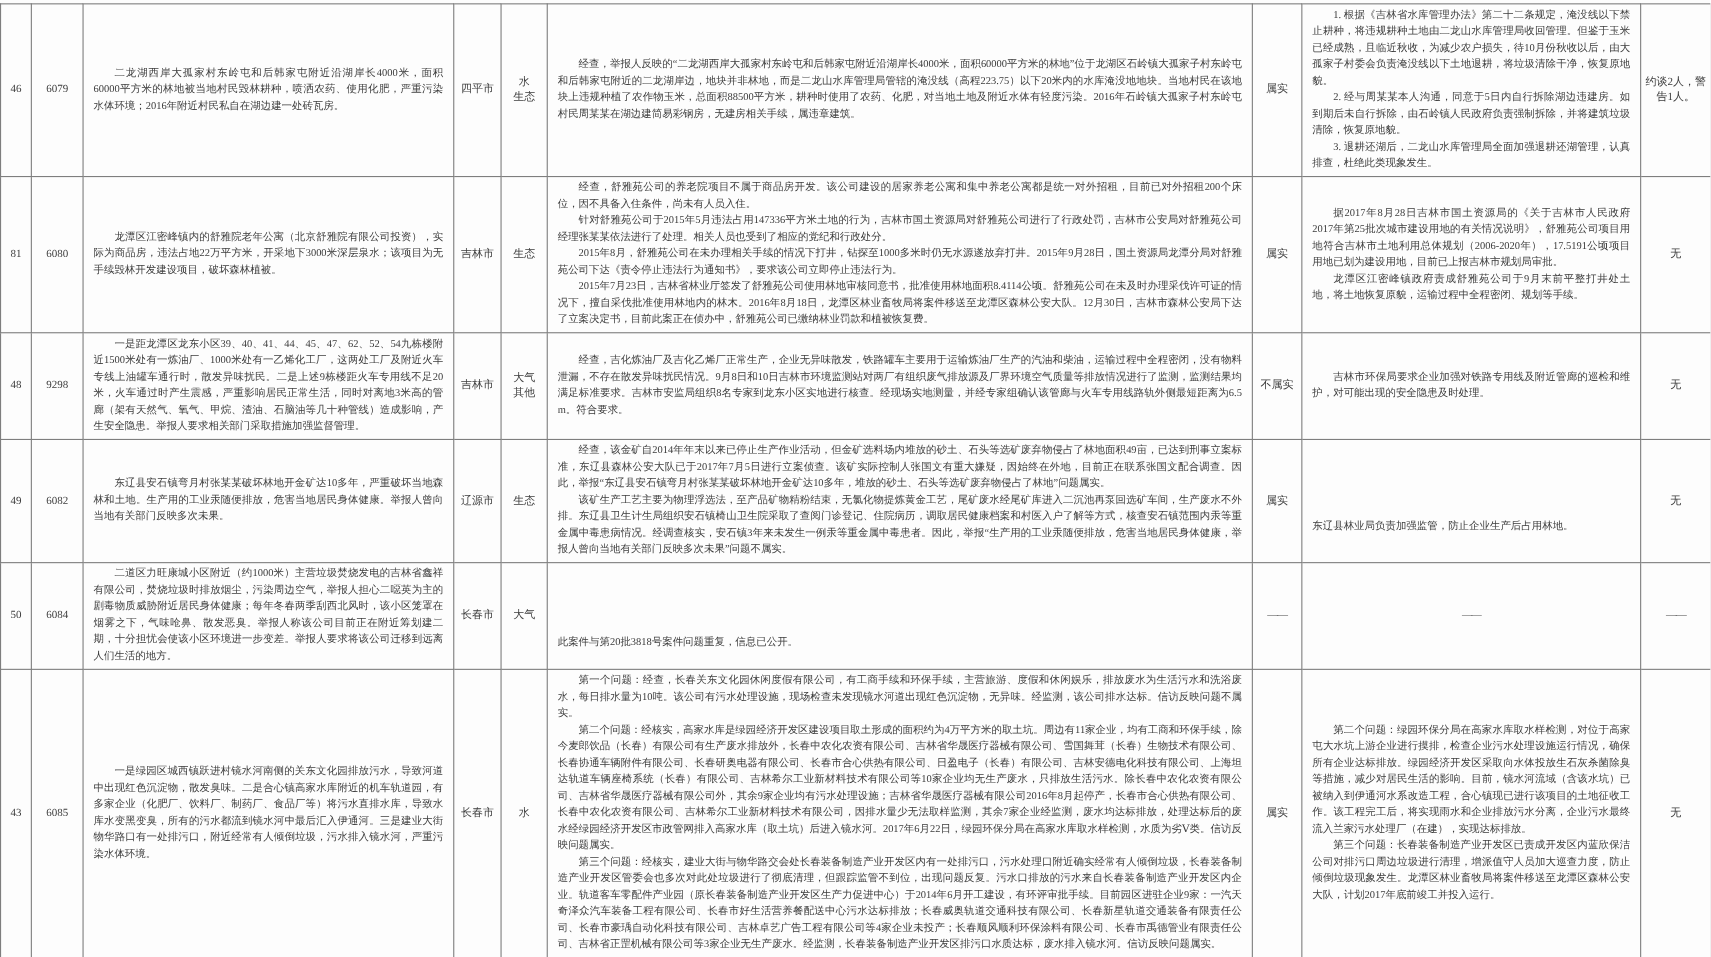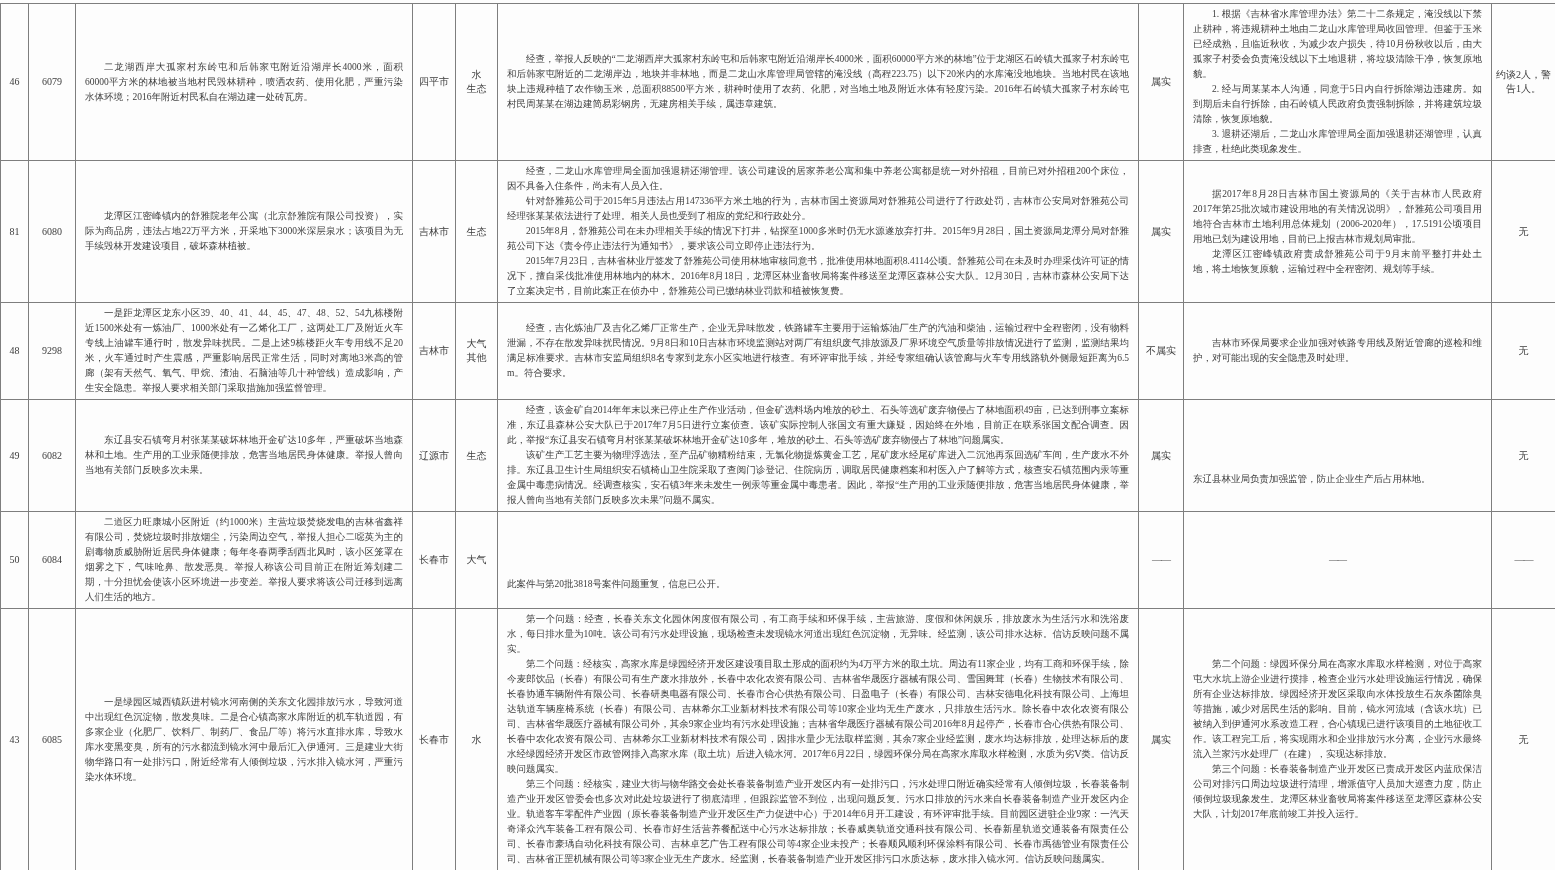"经查，二龙山水库管理局全面加强退耕还湖管理。该公司建设的居家养老公寓和集中养老公" p { text: 二龙山水库管理局全面加强退耕还湖管理 -> 舒雅苑公司的养老院项目不属于商品房开发 }
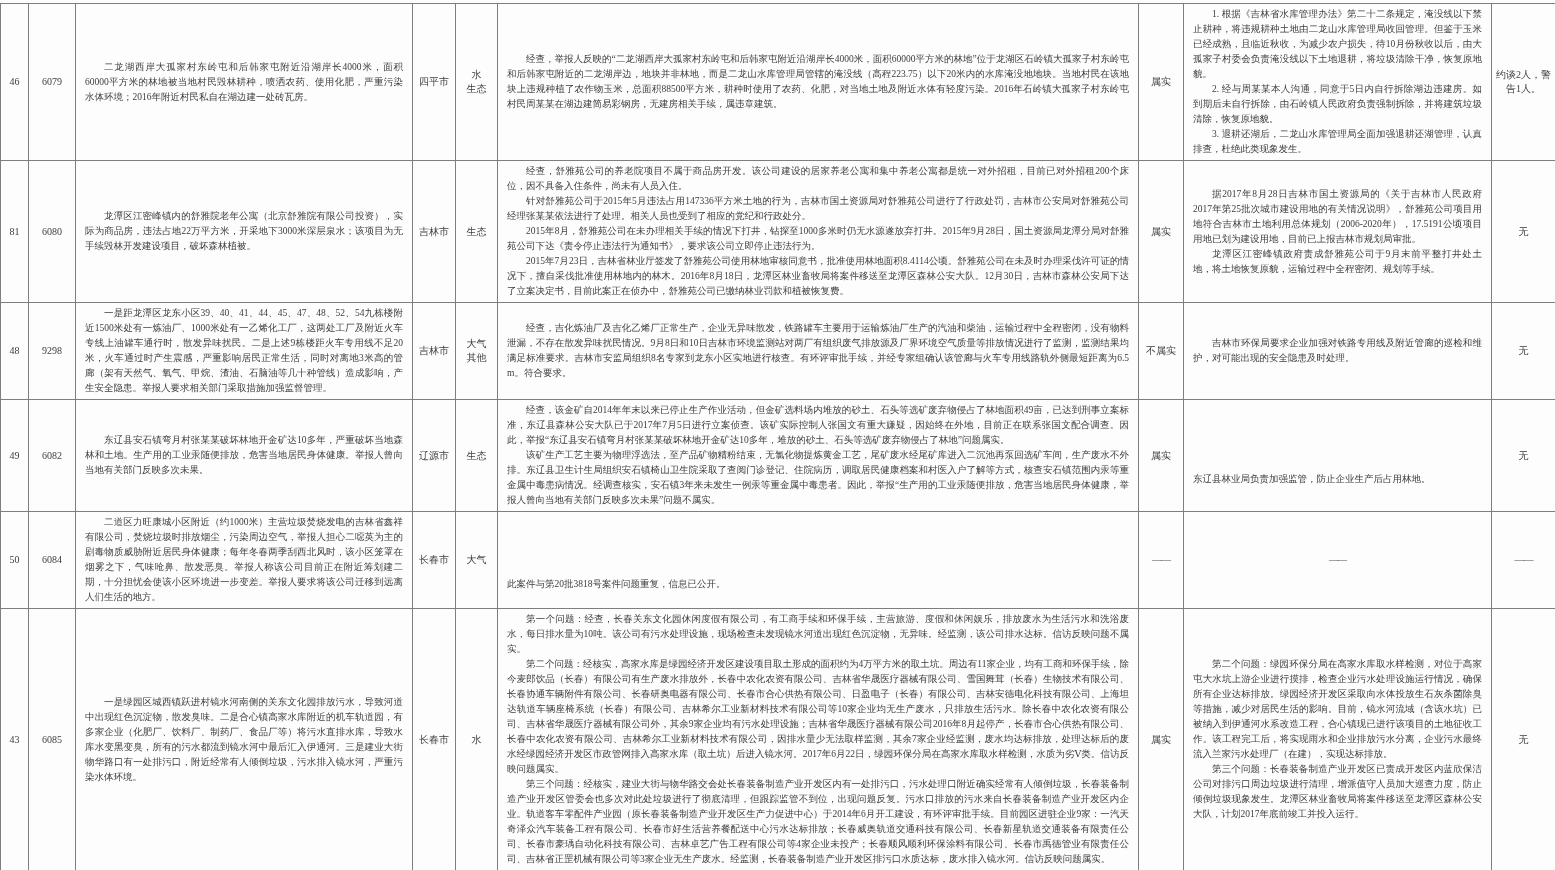"一是距龙潭区龙东小区39、40、41、44、45、47、48、52、54九栋楼附" p { text: 48 -> 62 }
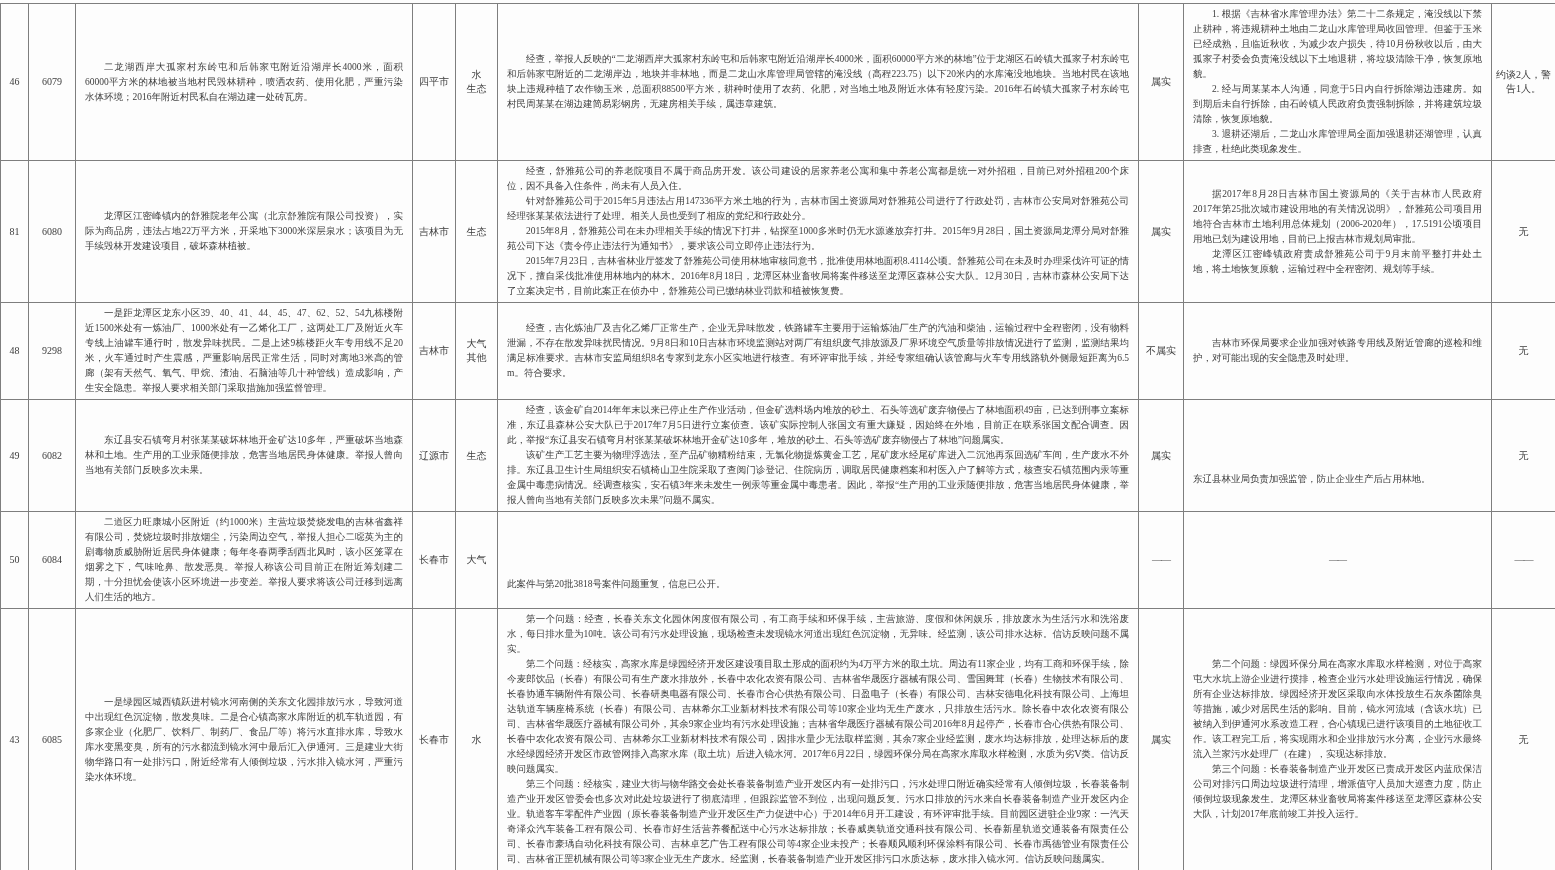"经查，吉化炼油厂及吉化乙烯厂正常生产，企业无异味散发，铁路罐车主要用于运输炼油厂" p { text: 有环评审批手续 -> 经现场实地测量 }
